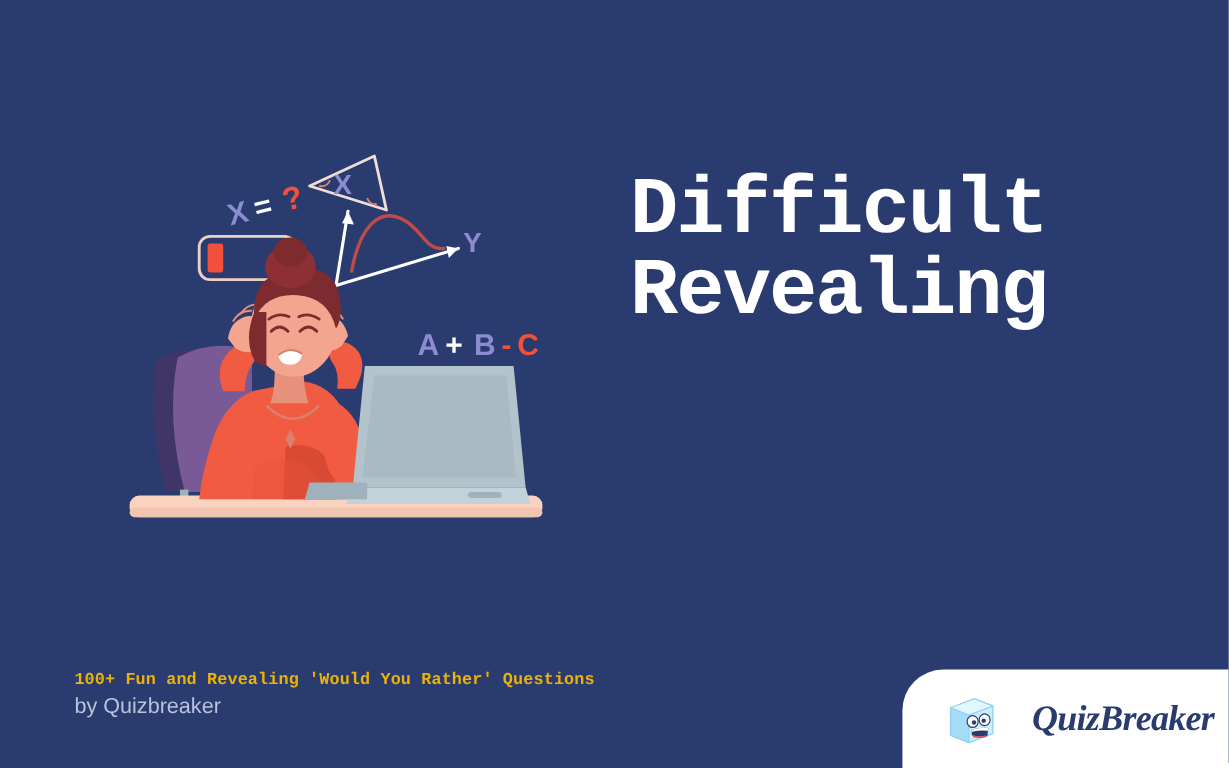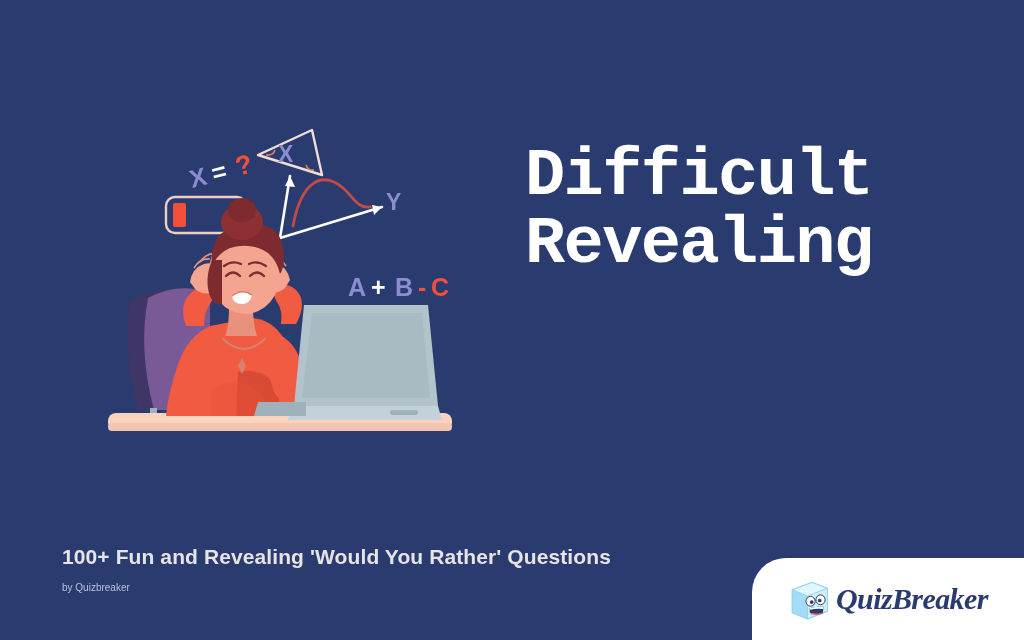"100+ Fun and Revealing 'Would" #caption .cap-title { color: #e5e5e5 -> #eab308; font-family: none -> Liberation Mono, monospace; font-size: 21px -> 14px }
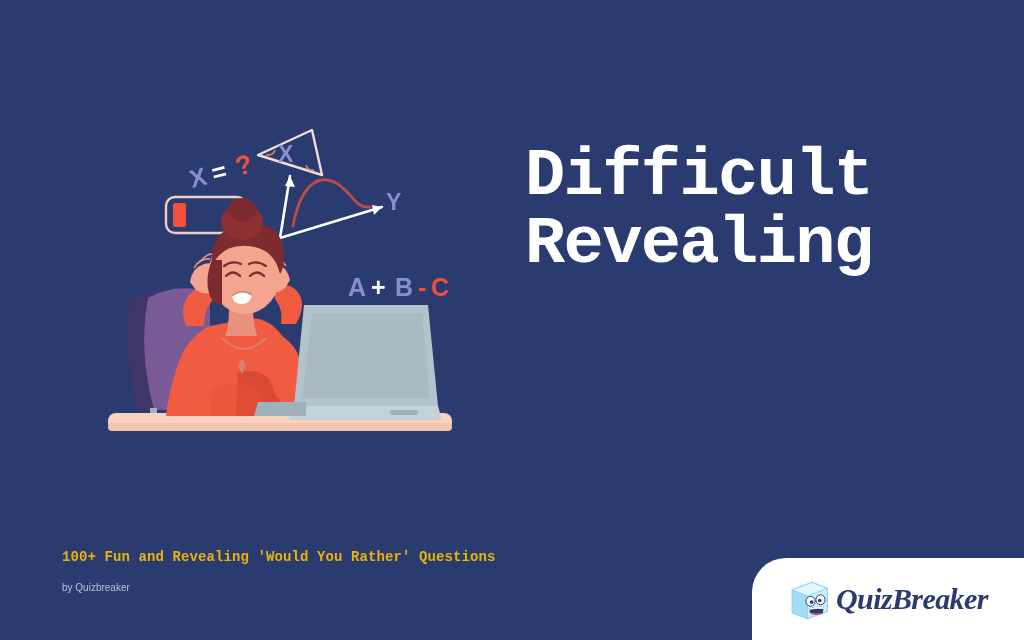"by Quizbreaker" #caption .cap-by { font-size: 10px -> 18px; margin-top: 11px -> 1px }
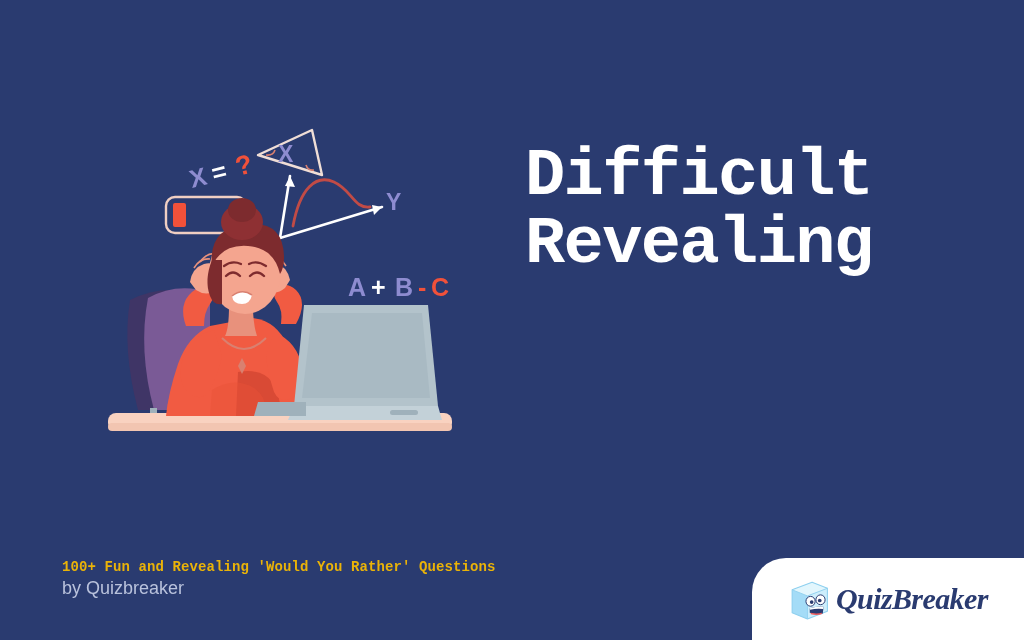"QuizBreaker" #logo-card { gap: 4px -> 28px }
